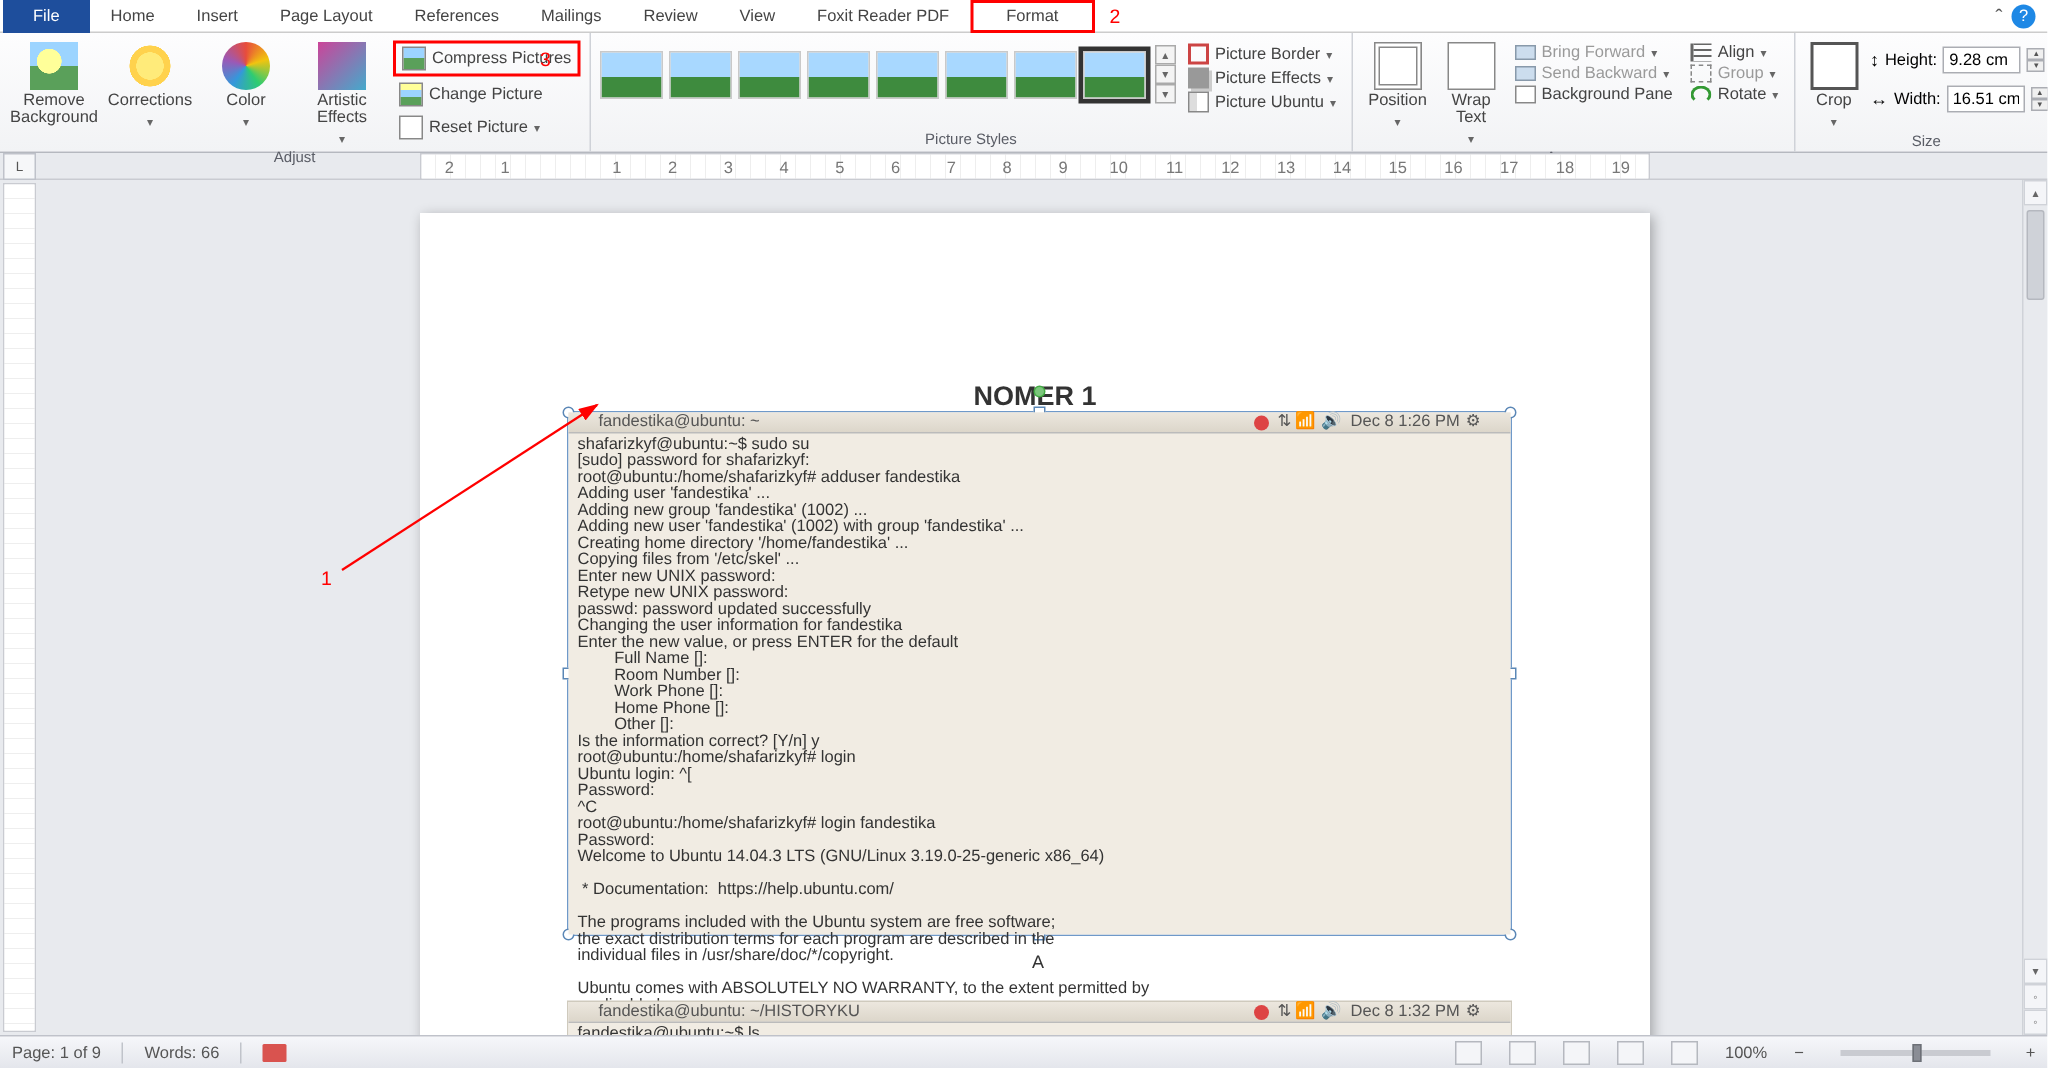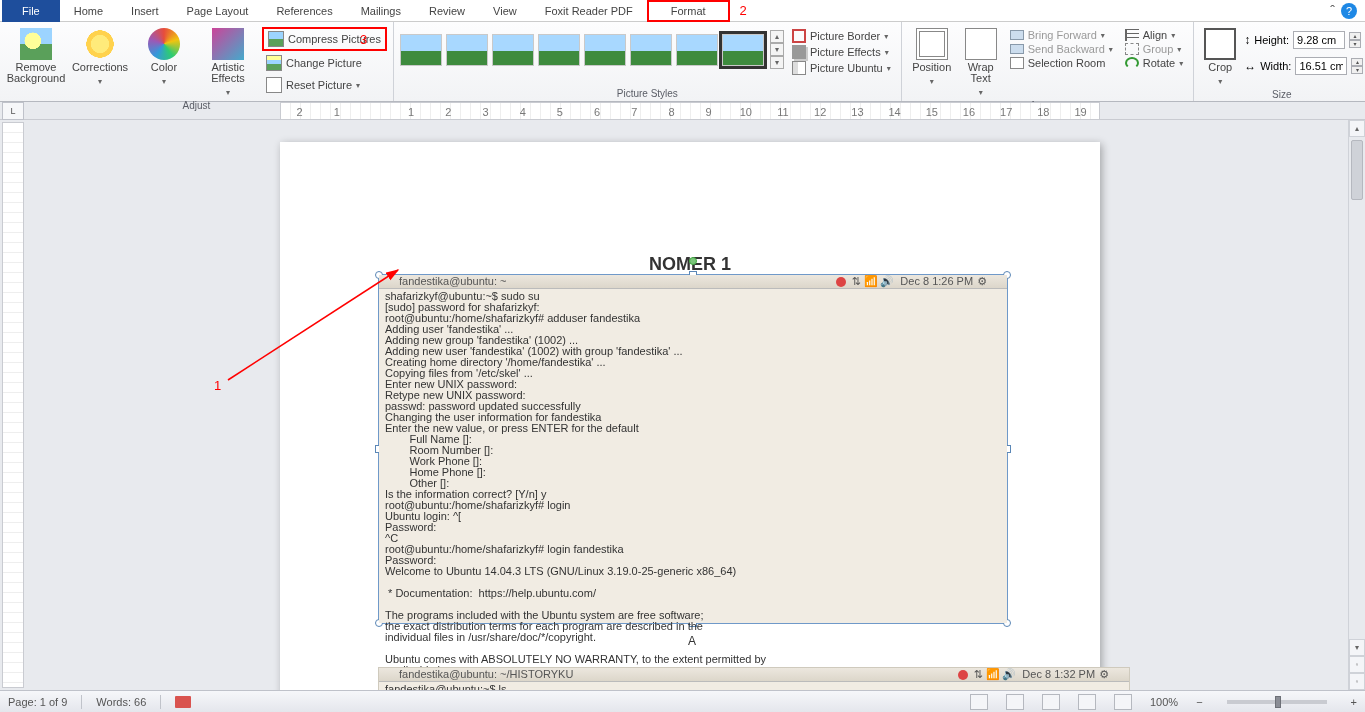"Selection Room" span { text: Selection Room -> Background Pane }
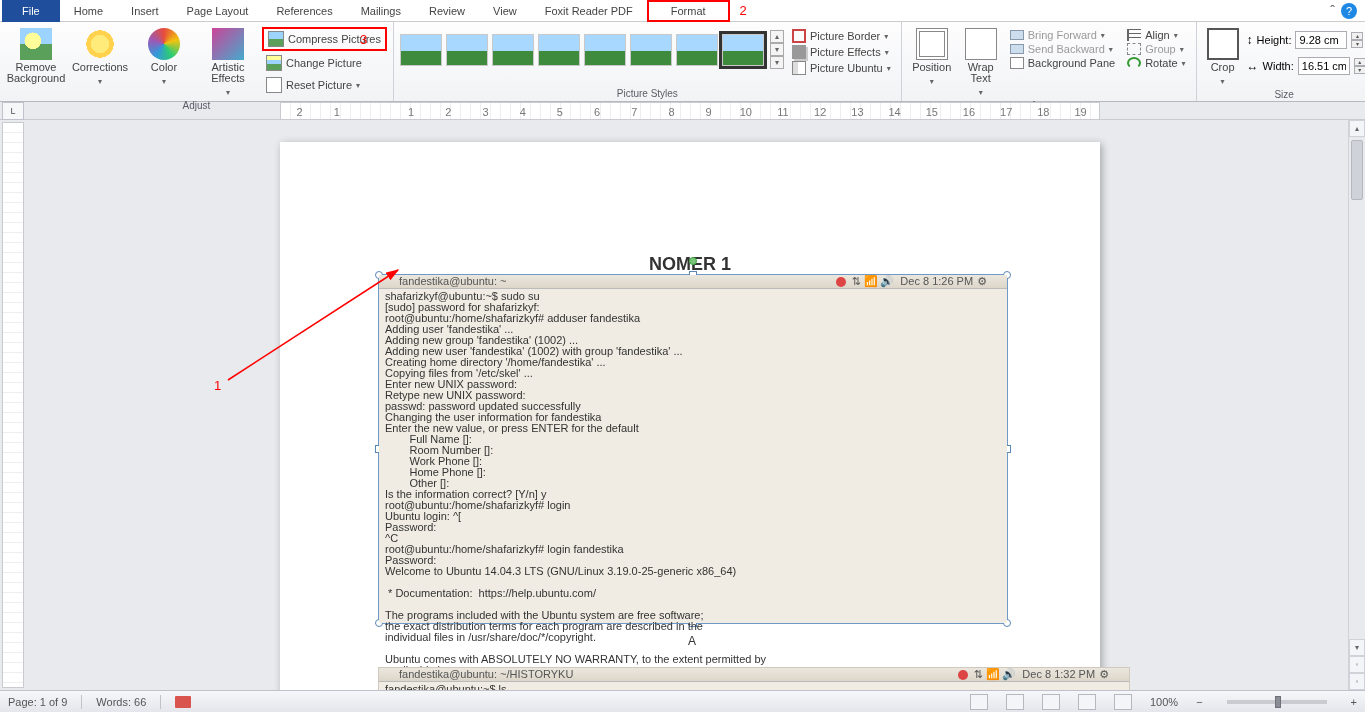"fandestika@ubuntu: ~/HISTORYKU" .term2 { width: 752px -> 630px }
